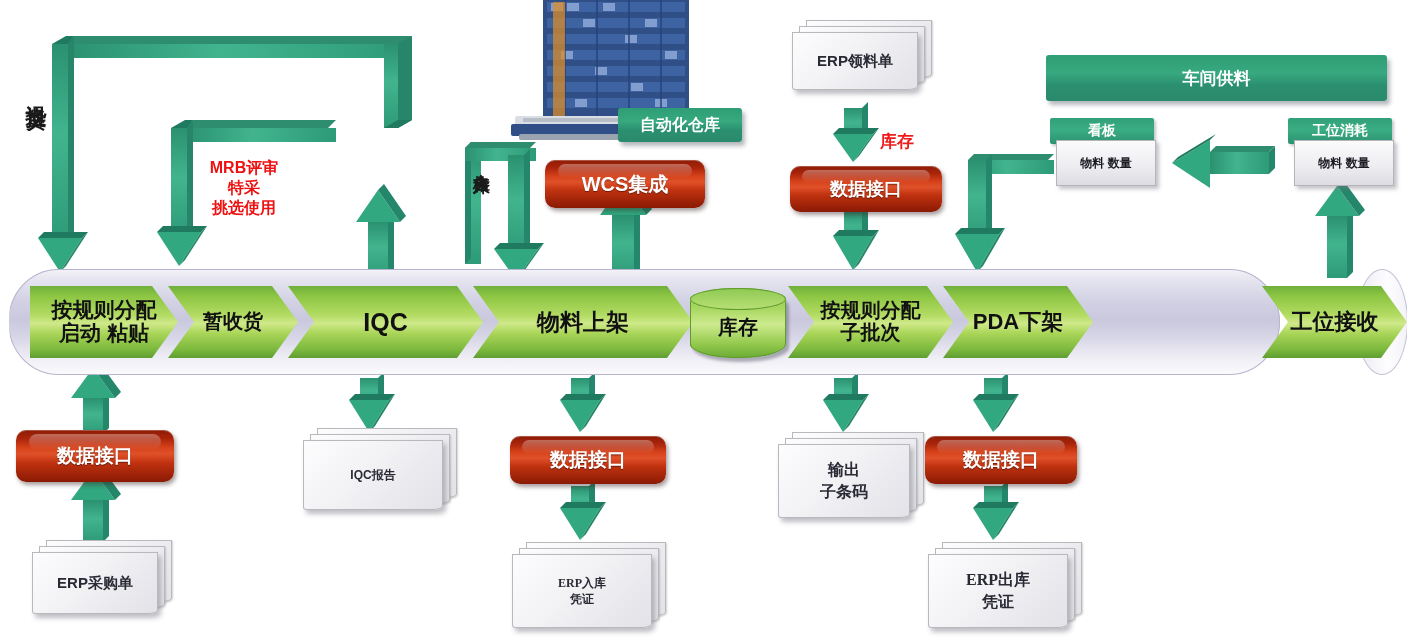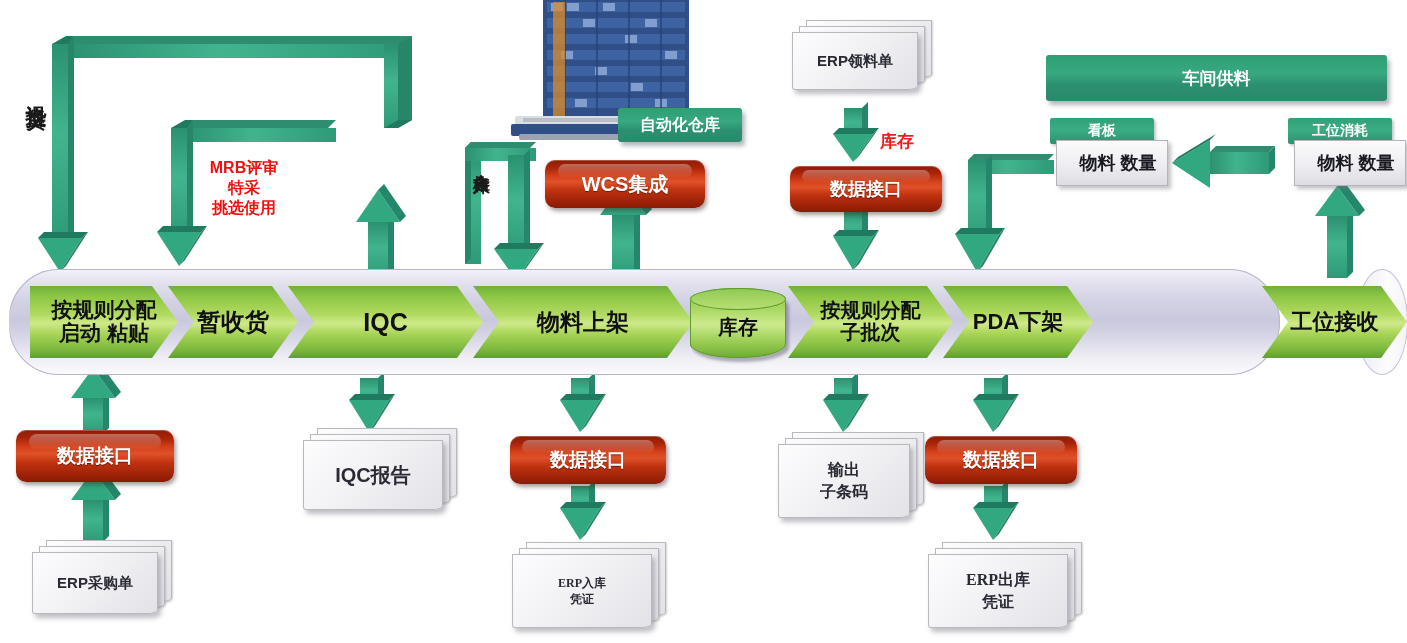"物料 数量" .card .body { font-size: 18px -> 12px; padding-left: 12px -> none }
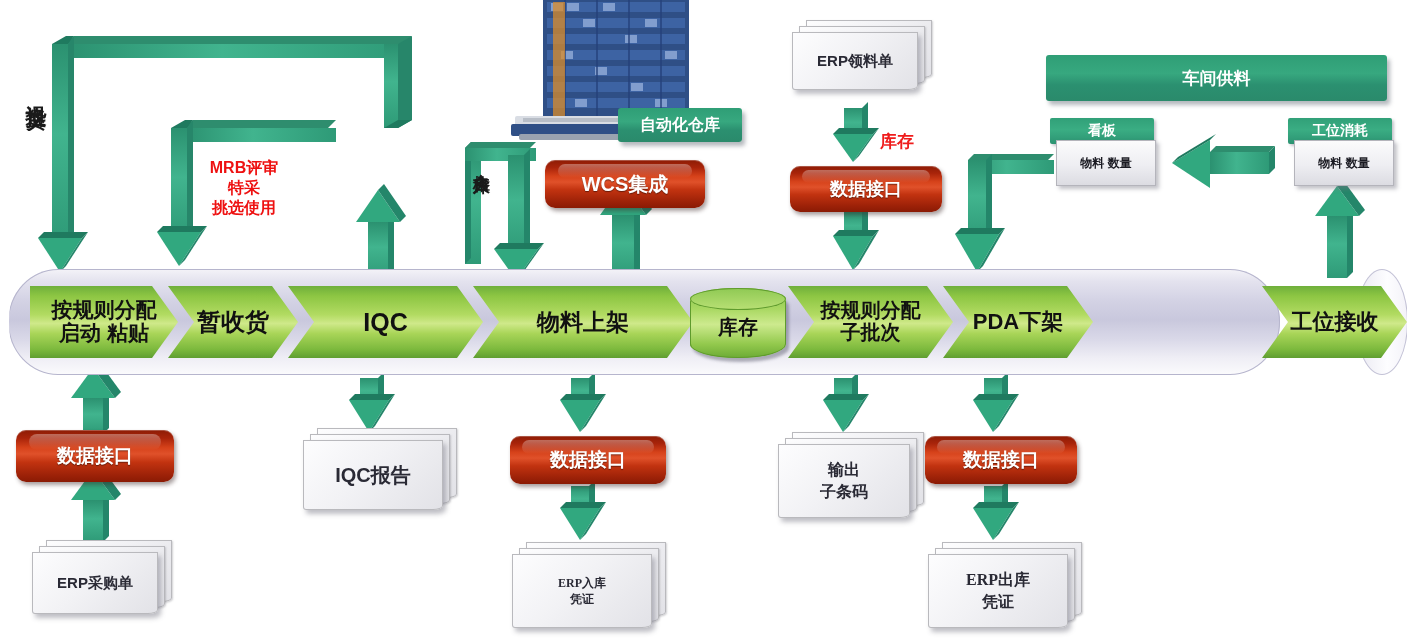"暂收货" div.chev { font-size: 24px -> 20px }
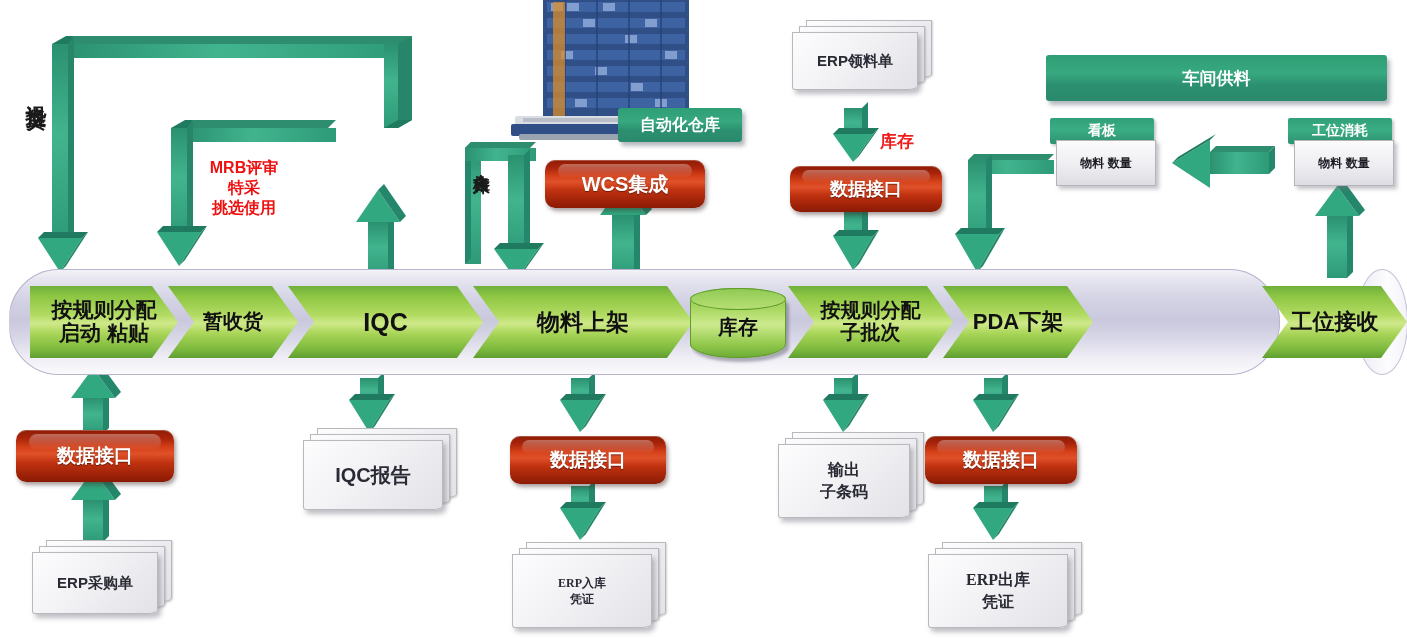"IQC报告" span.txt { font-size: 20px -> 12px }
